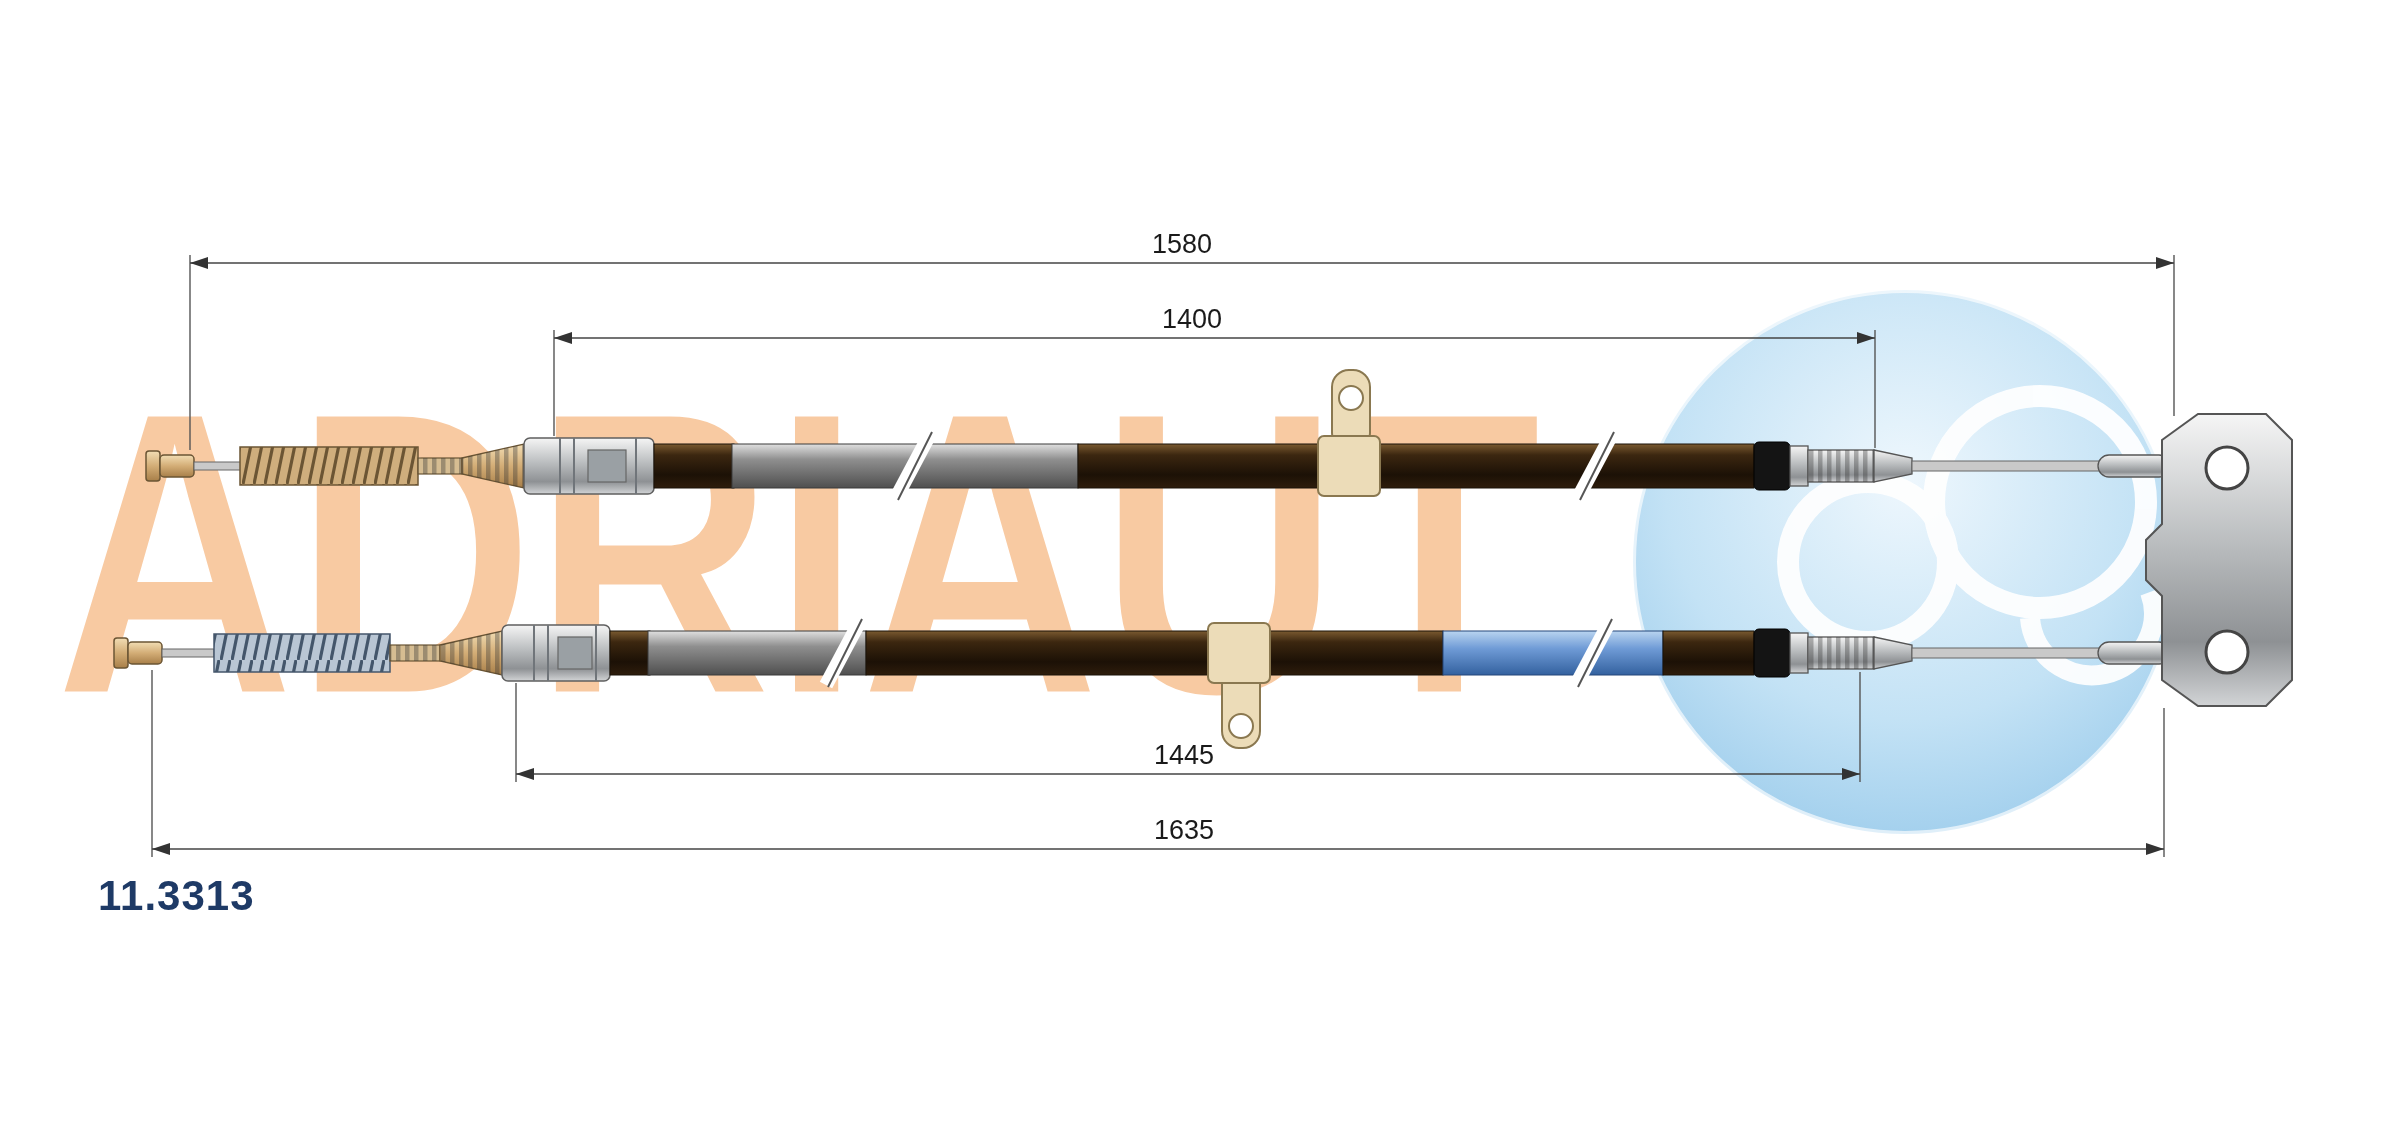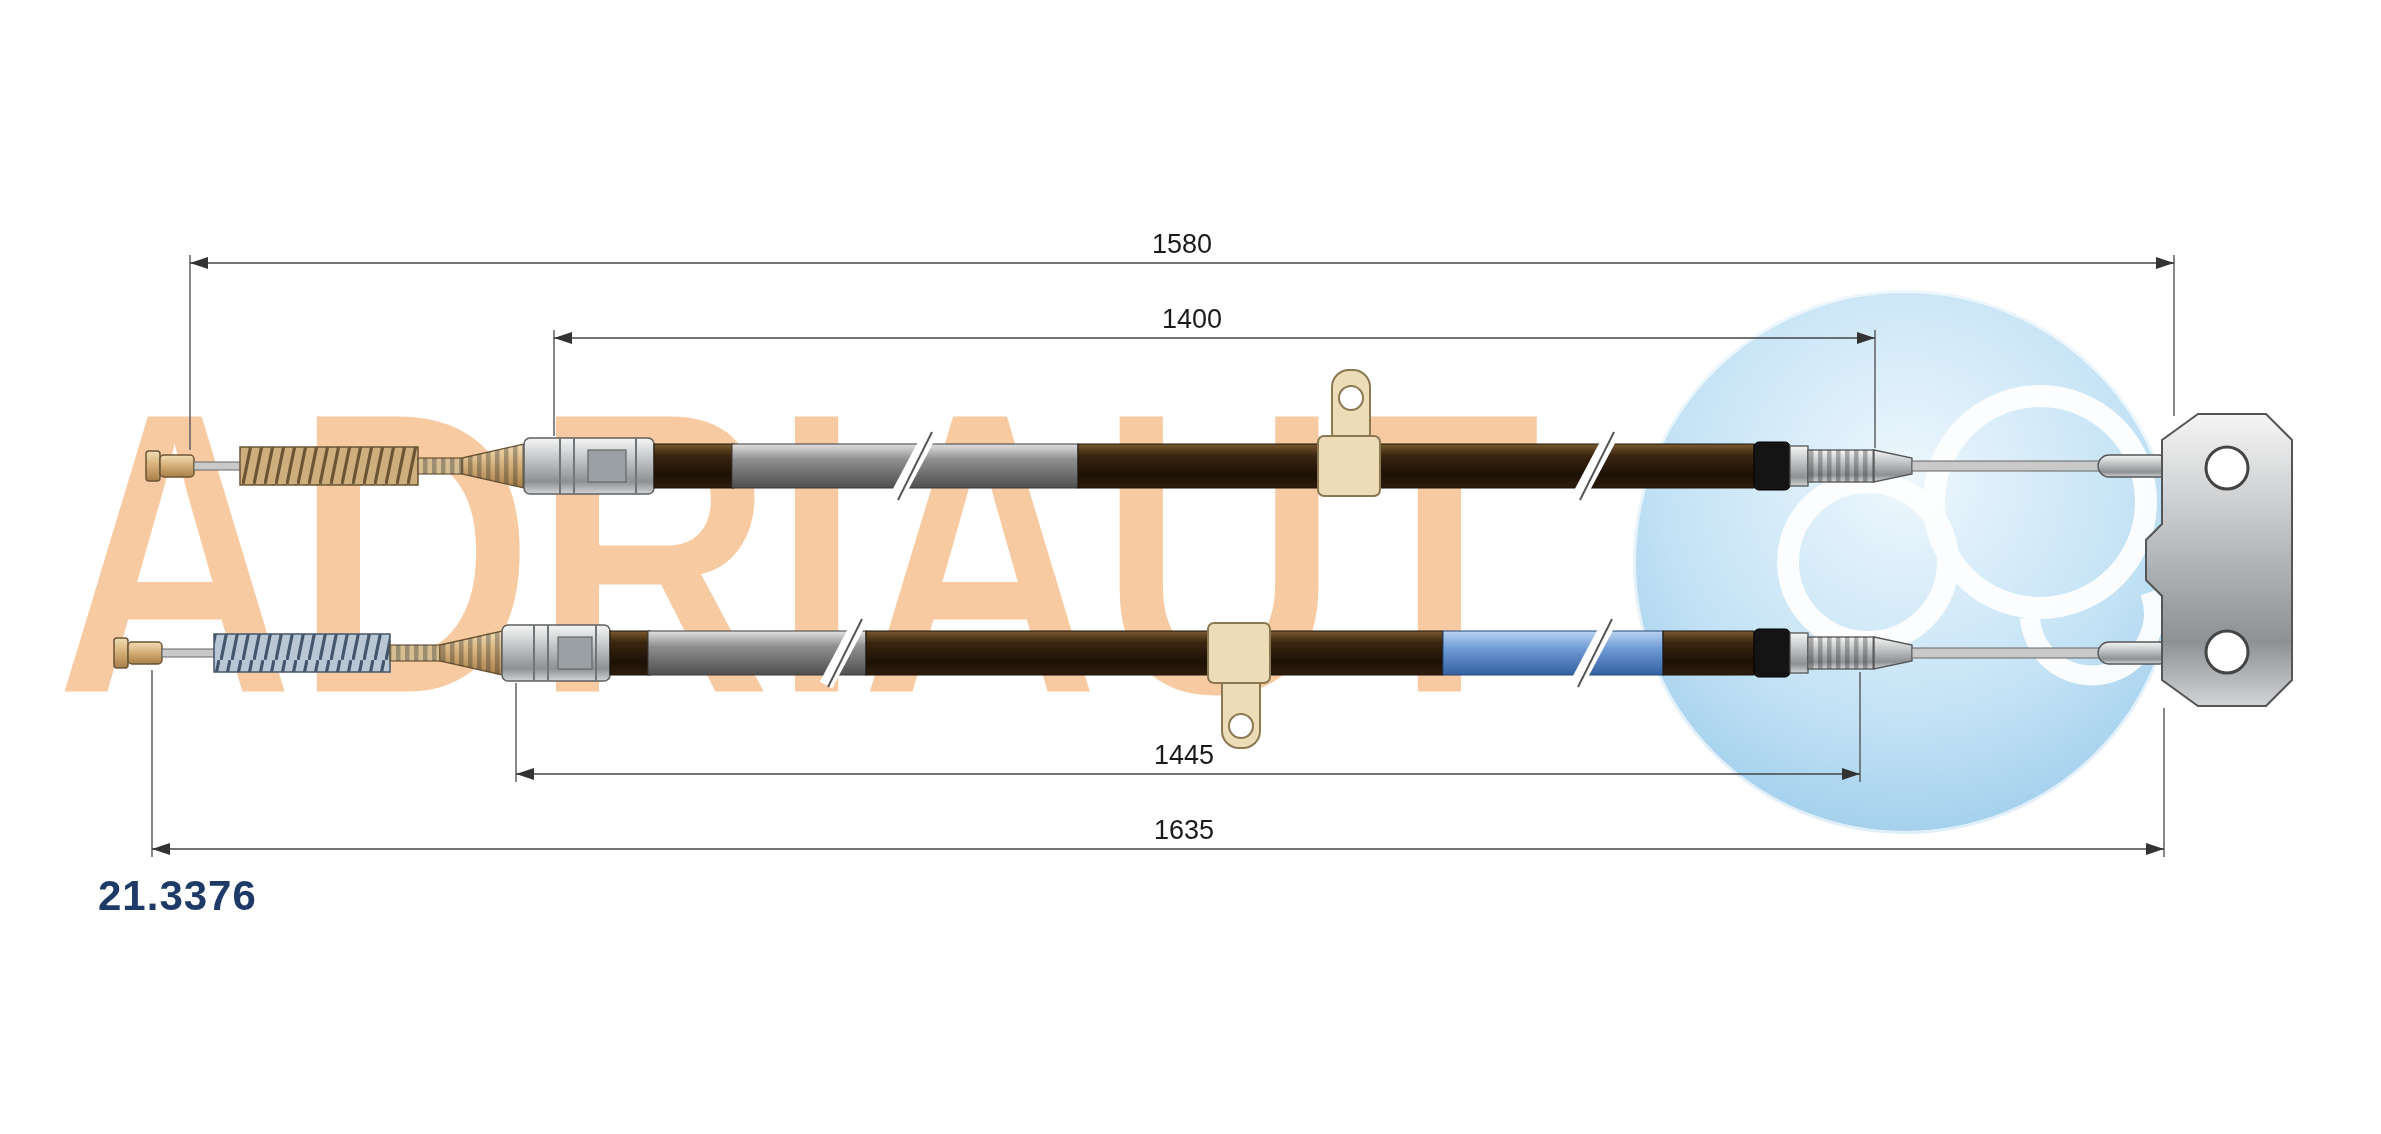"21.3376" div.part-number { text: 21.3376 -> 11.3313 }
